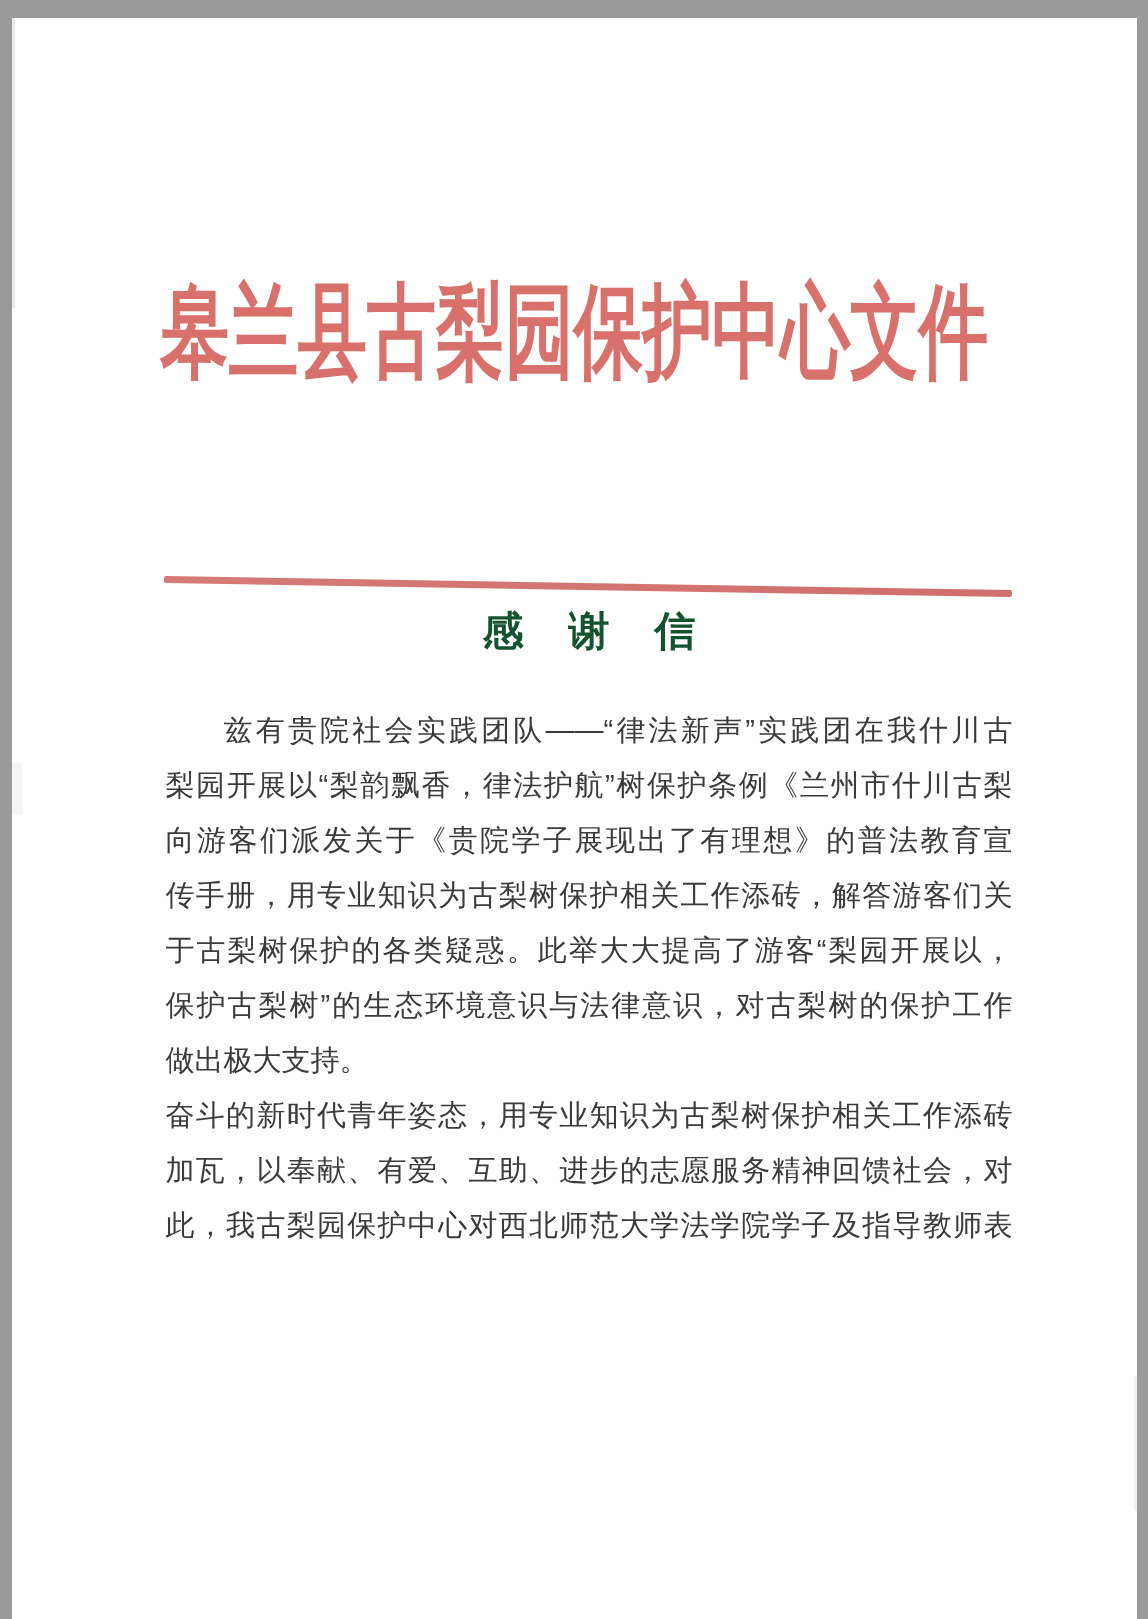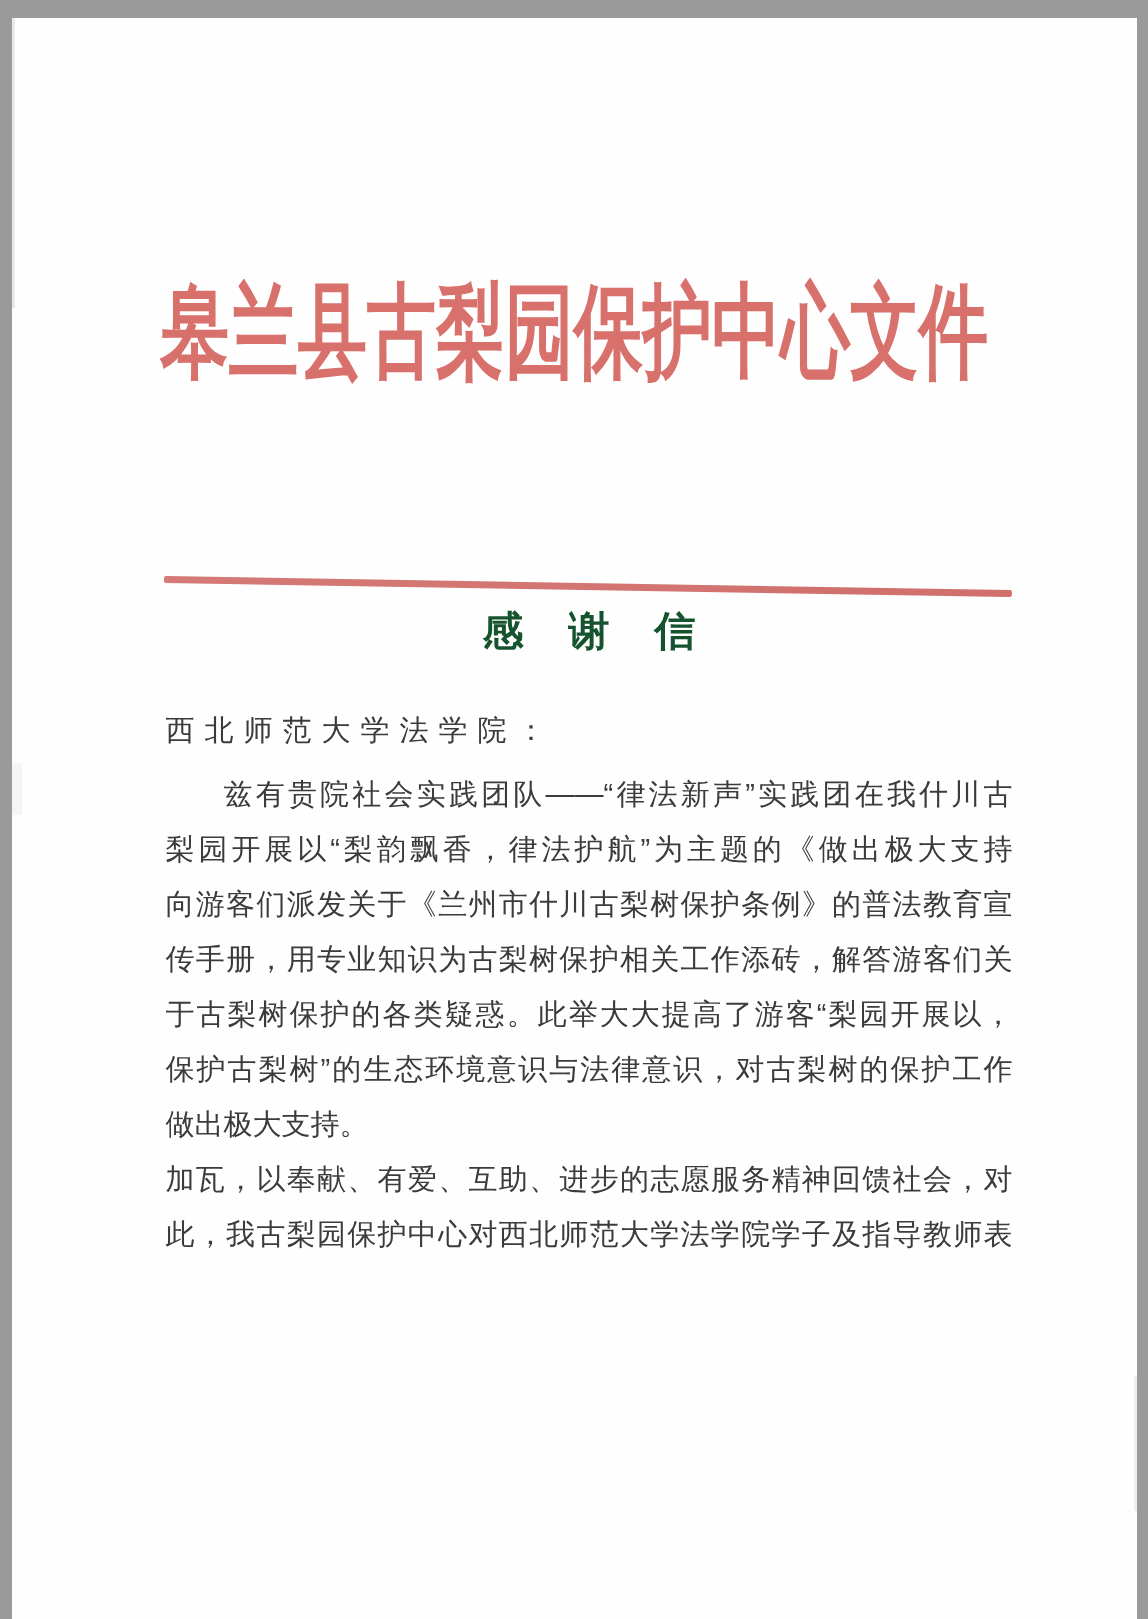"西北师范大学法学院：" div.salutation { html: <div>西北师范大学法学院：</div> -> none }
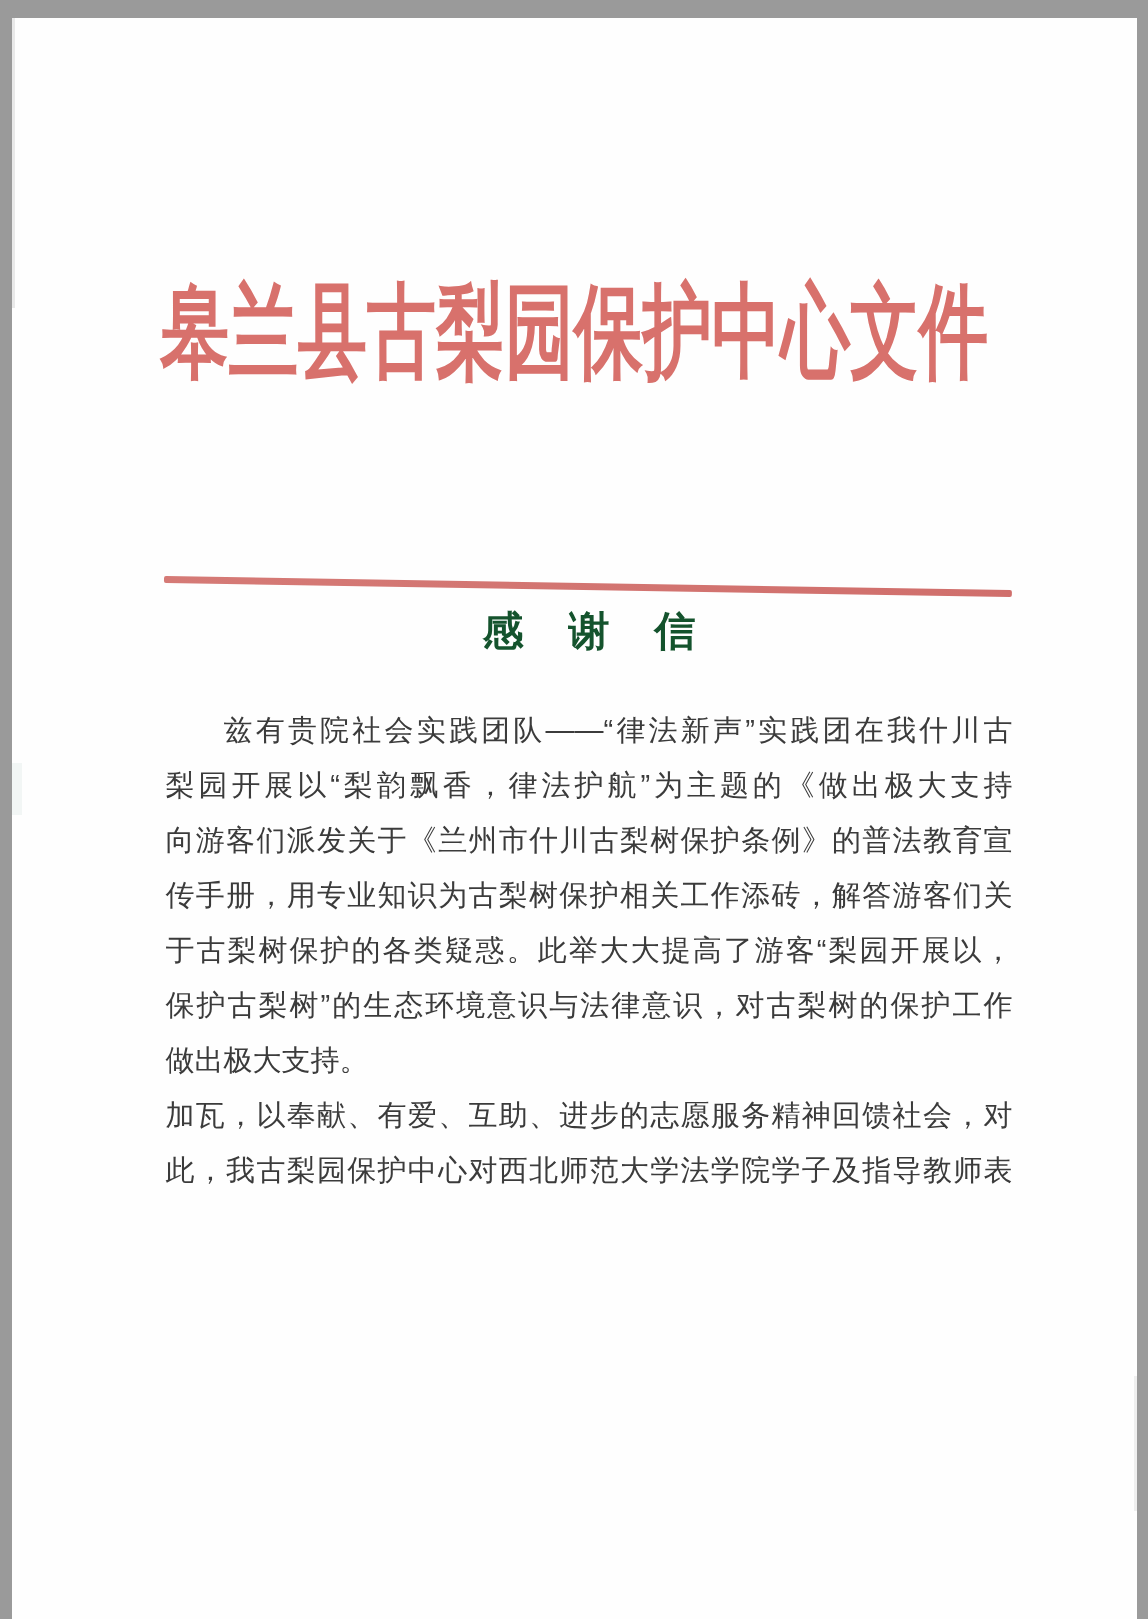"梨园开展以“梨韵飘香，律法护航”为主题的《做出极大支持" div.line { text: 为主题的《做出极大支持 -> 树保护条例《兰州市什川古梨 }
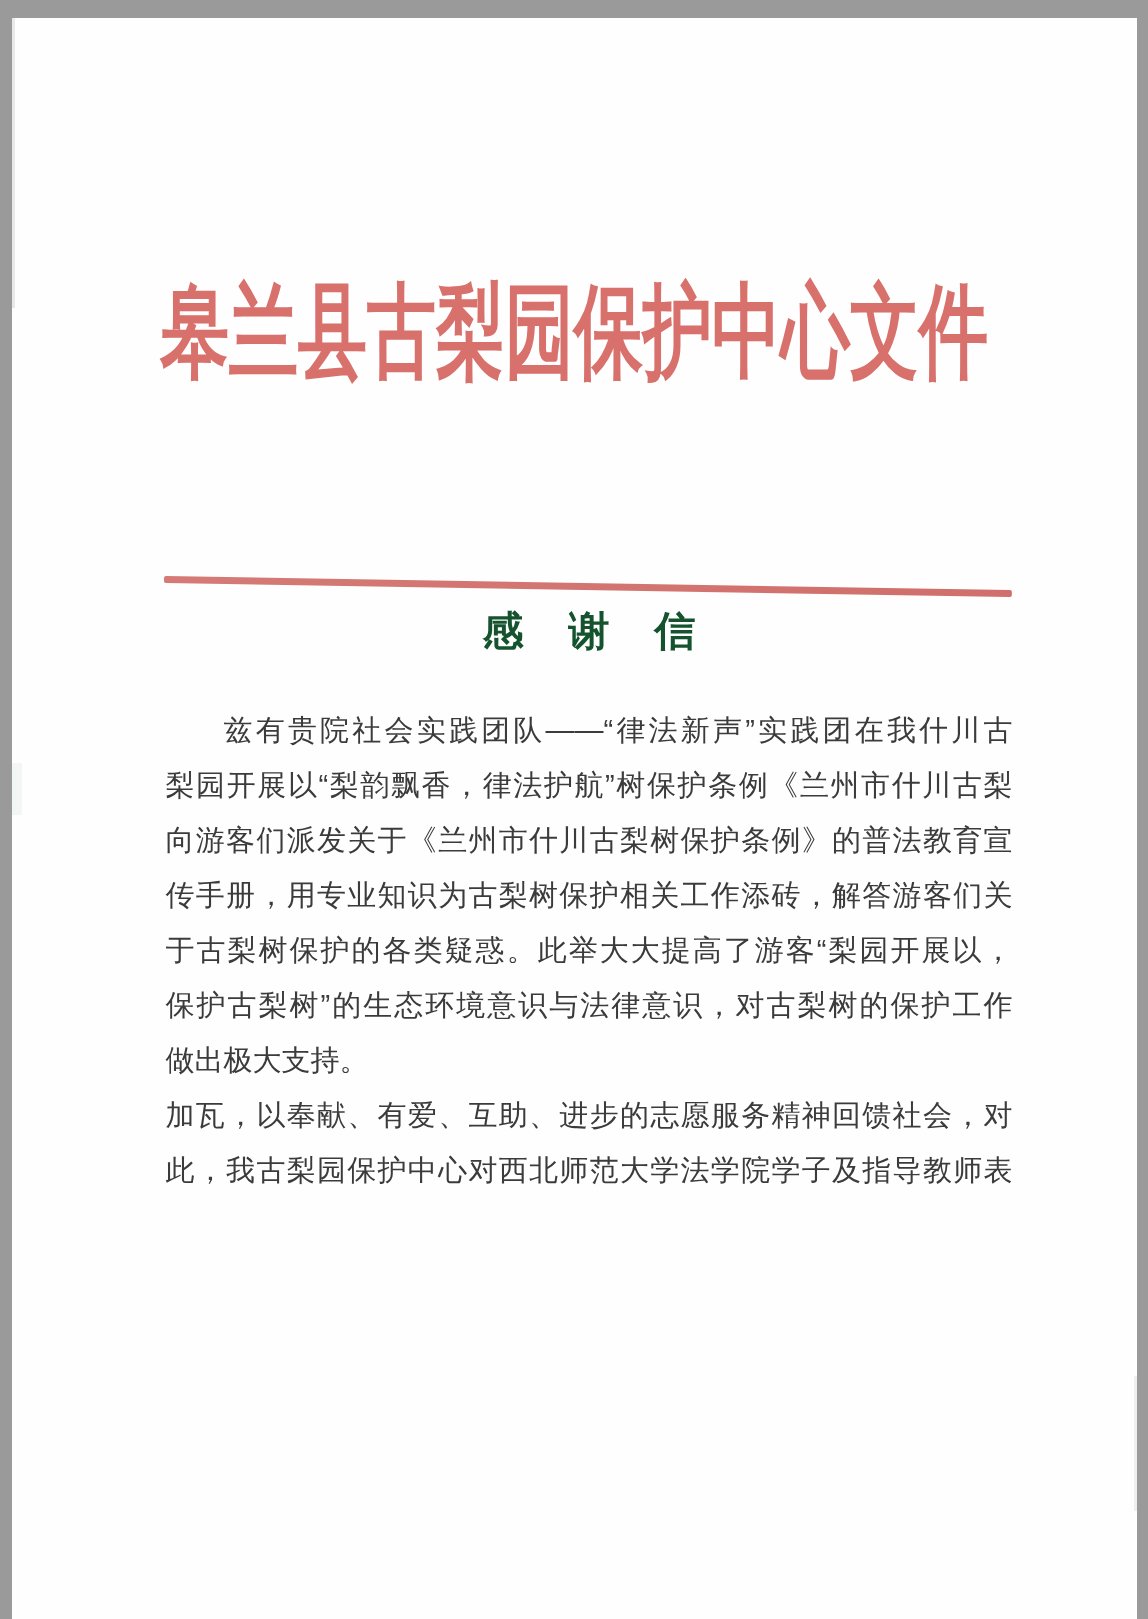"向游客们派发关于《兰州市什川古梨树保护条例》的普法教育宣" div.line { text: 兰州市什川古梨树保护条例 -> 贵院学子展现出了有理想 }
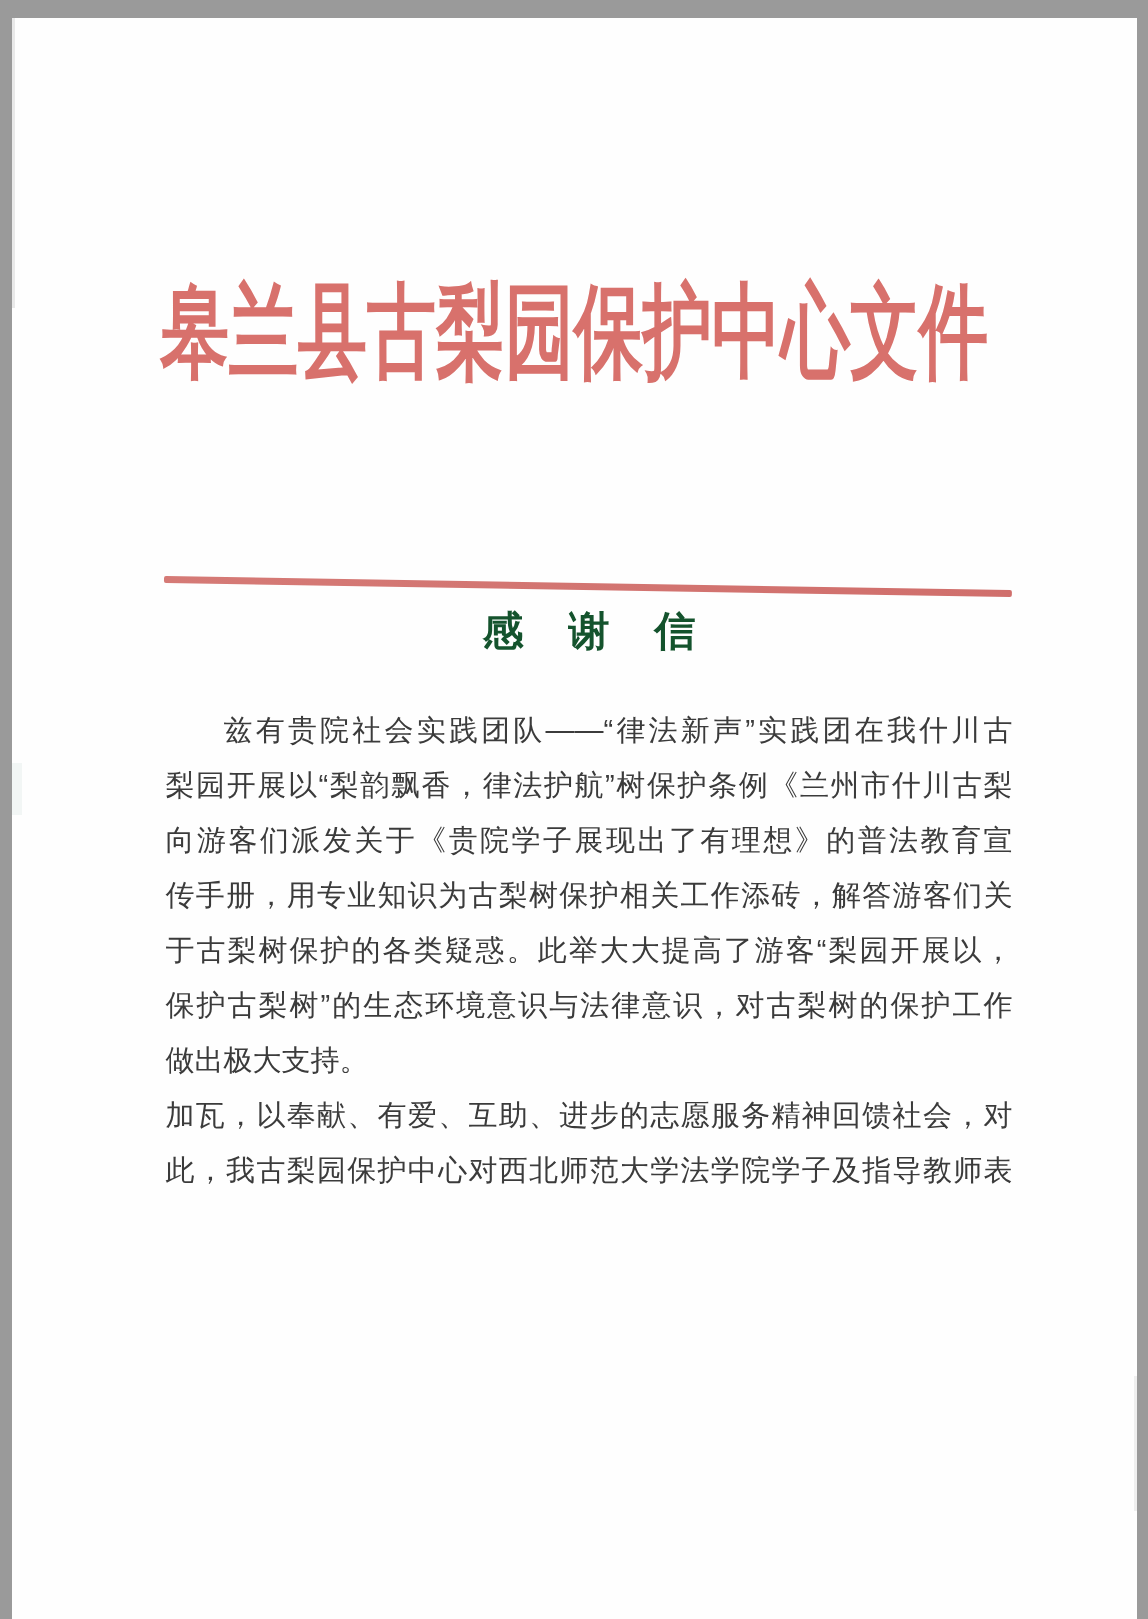"奋斗的新时代青年姿态，用专业知识为古梨树保护相关工作添砖" div.line { html: none -> <div>奋斗的新时代青年姿态，用专业知识为古梨树保护相关工作添砖</div> }
